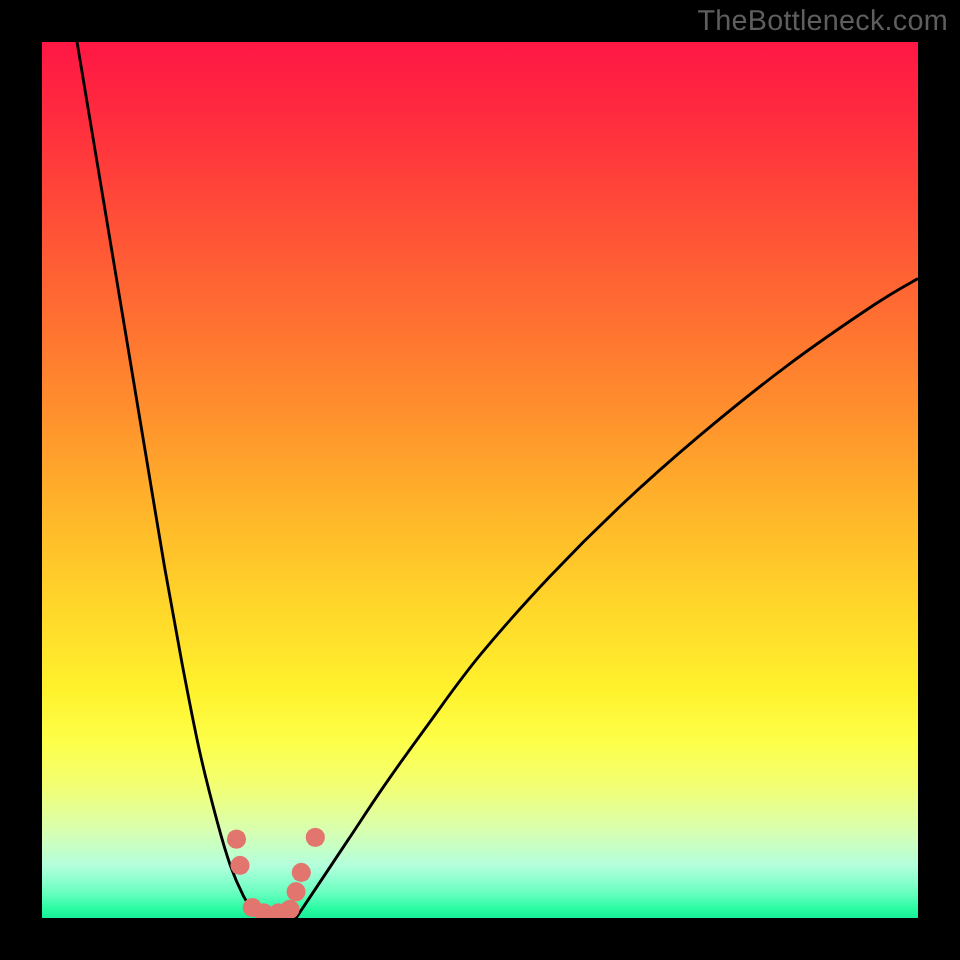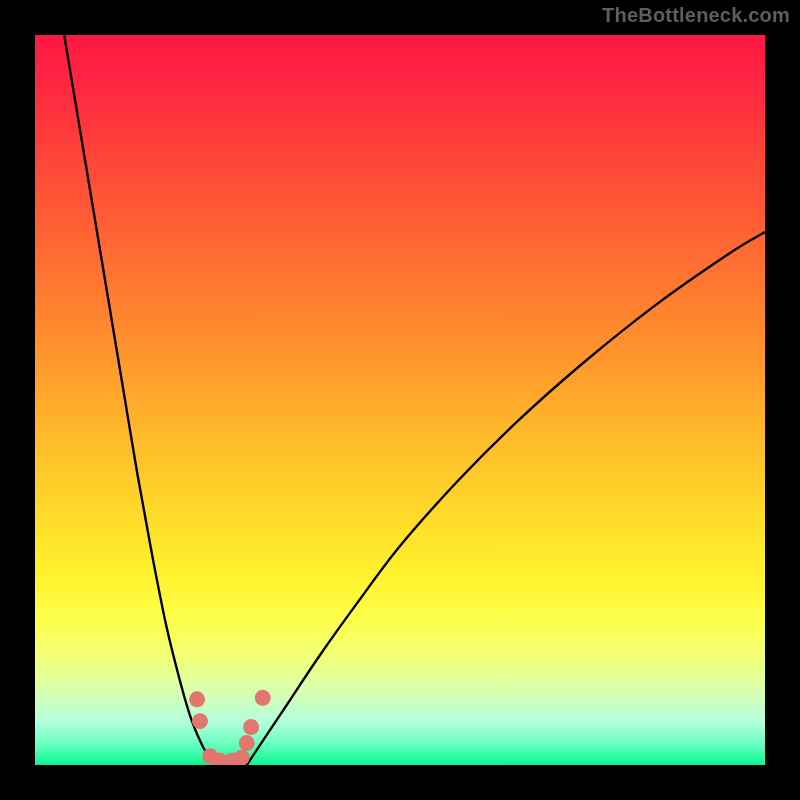"TheBottleneck.com" .watermark { font-size: 20px -> 24px; font-weight: 700 -> 400 }
